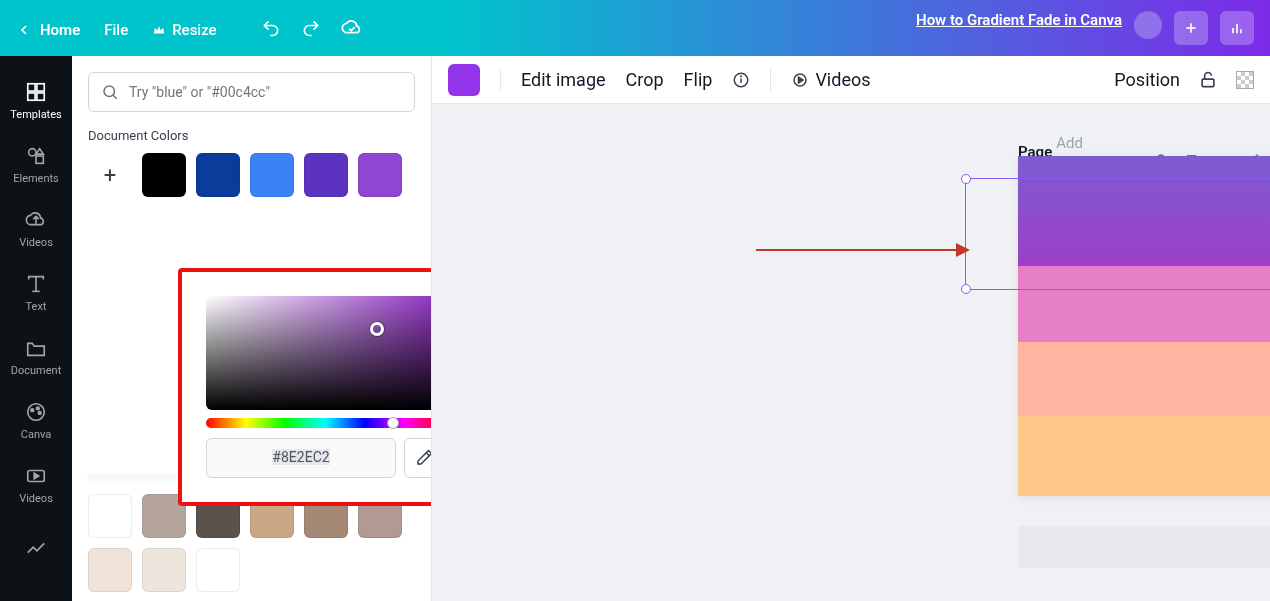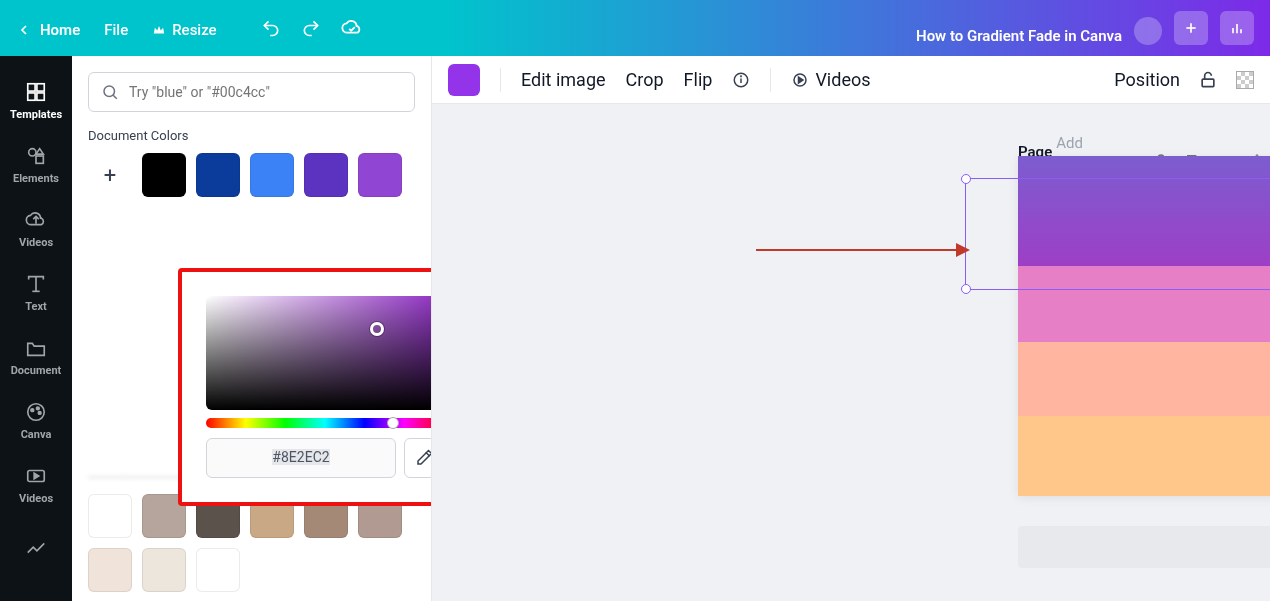"How to Gradient Fade in" .topbar-right { align-items: flex-end -> flex-start; text-decoration: none -> underline }
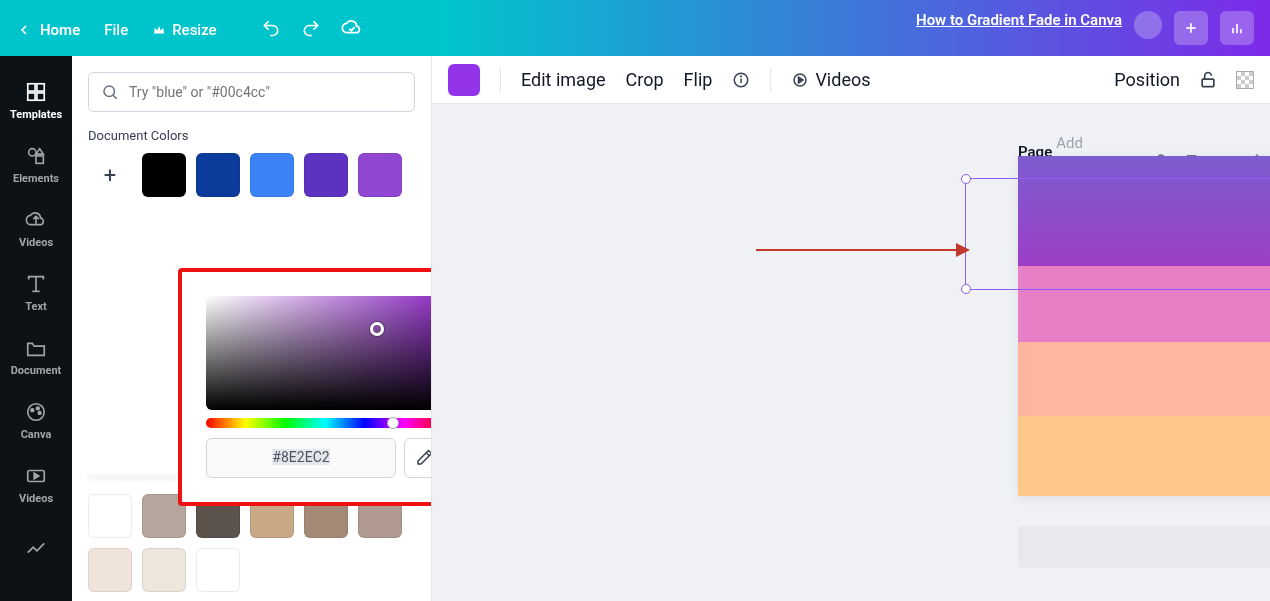"Templates" .rail-item { font-weight: bold -> none }
